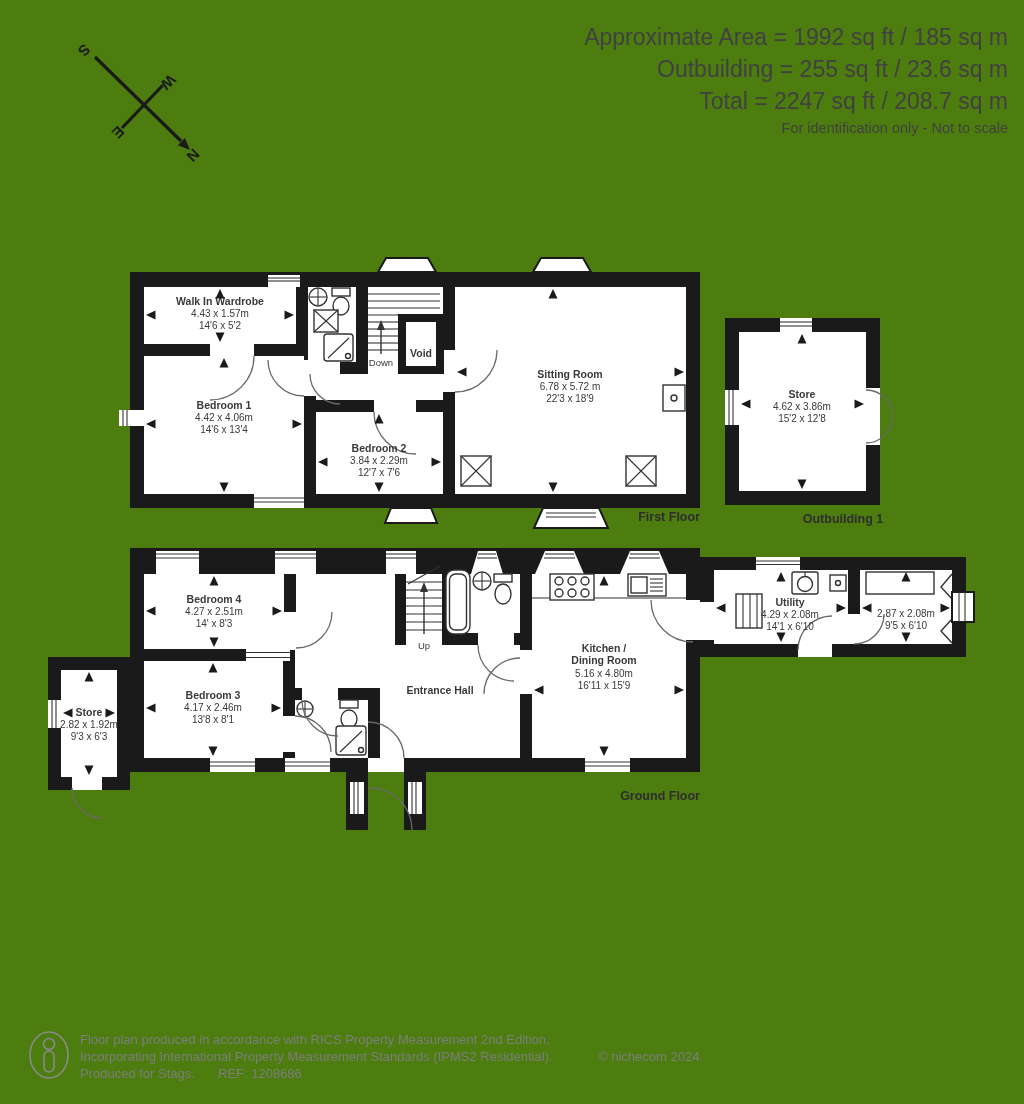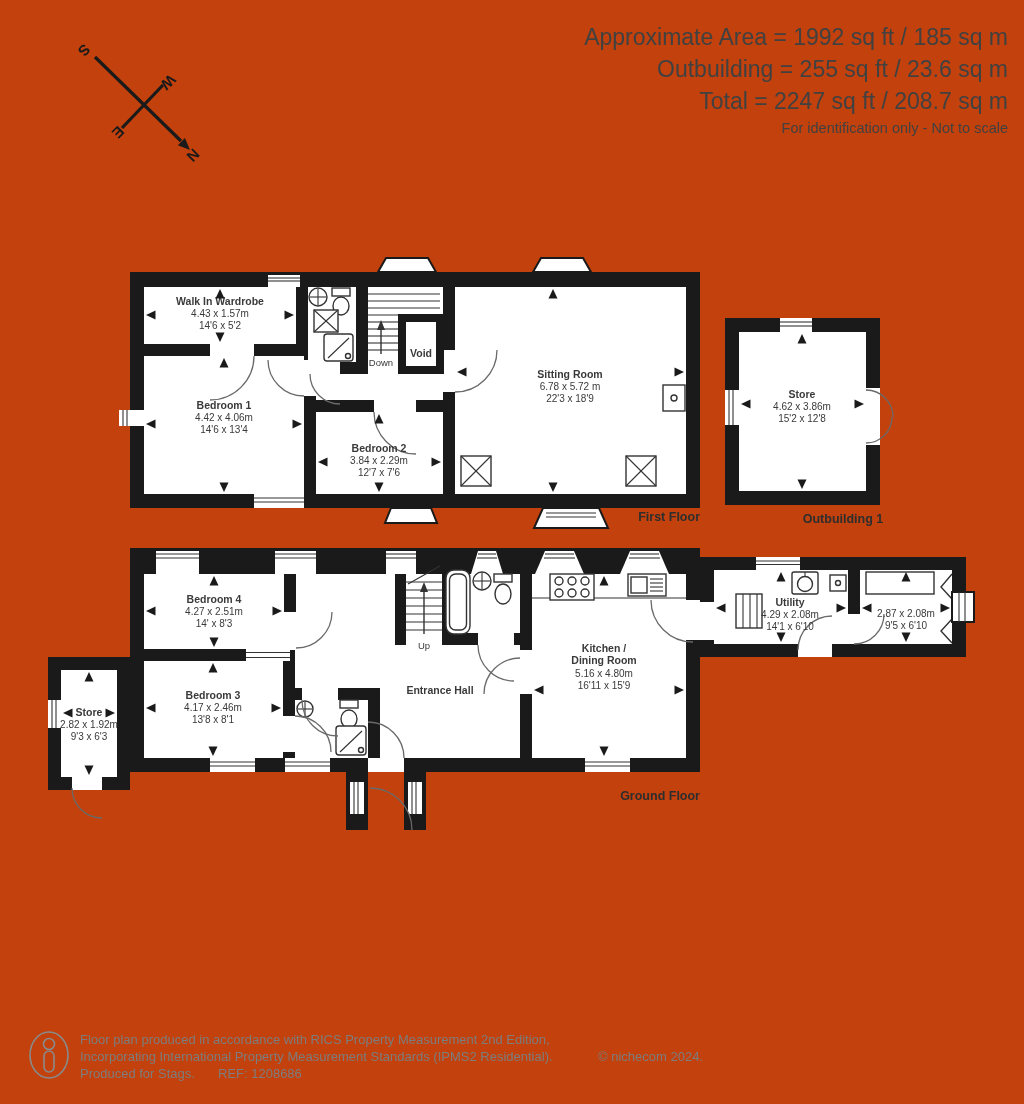"Approximate Area = 1992 sq" #page { background: #c2410c -> #4d7c0f }
